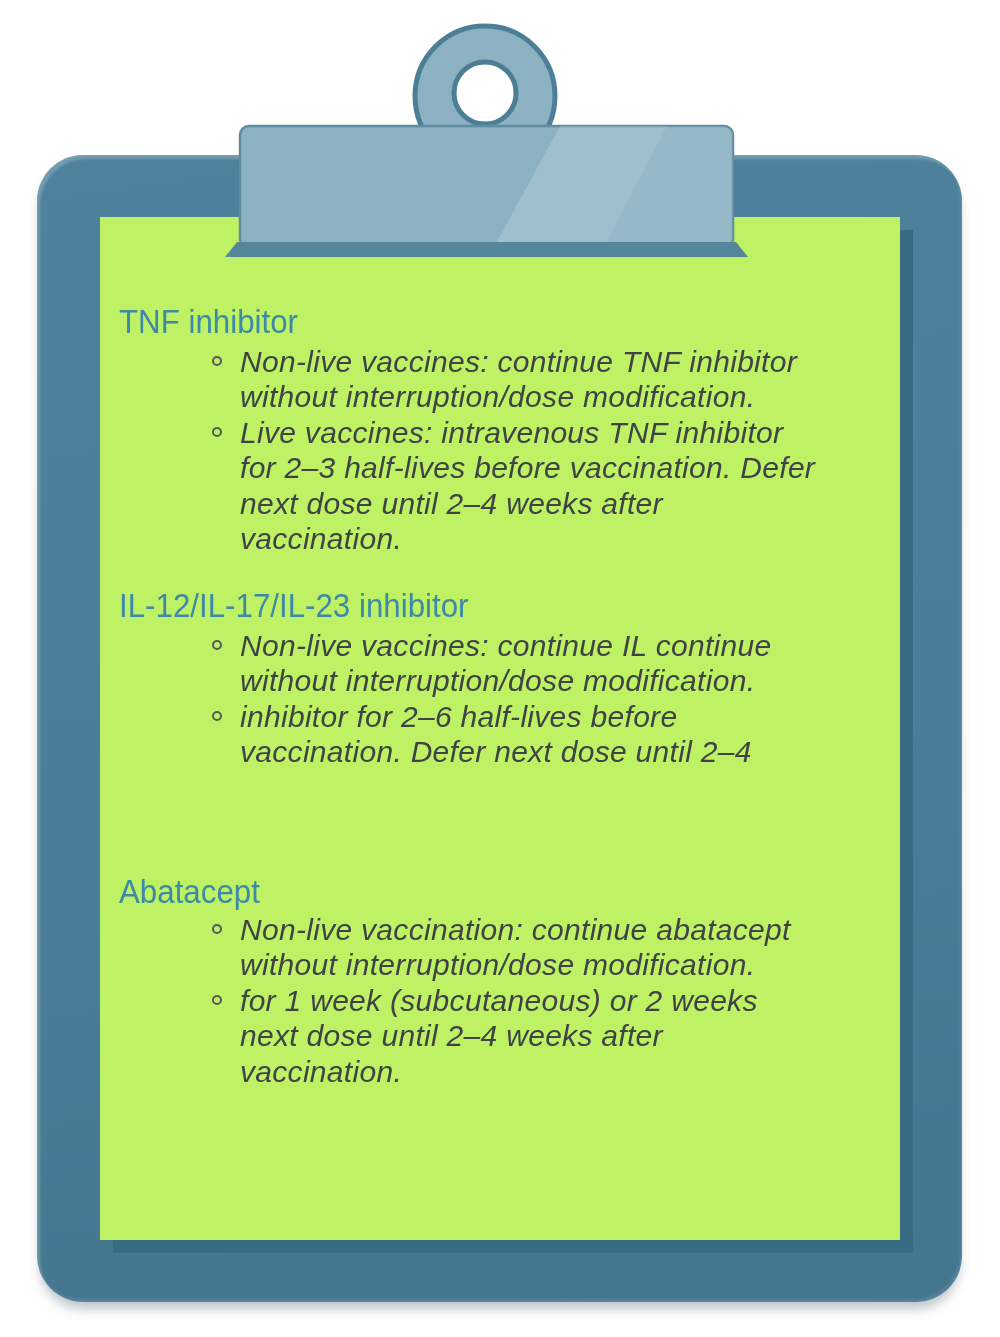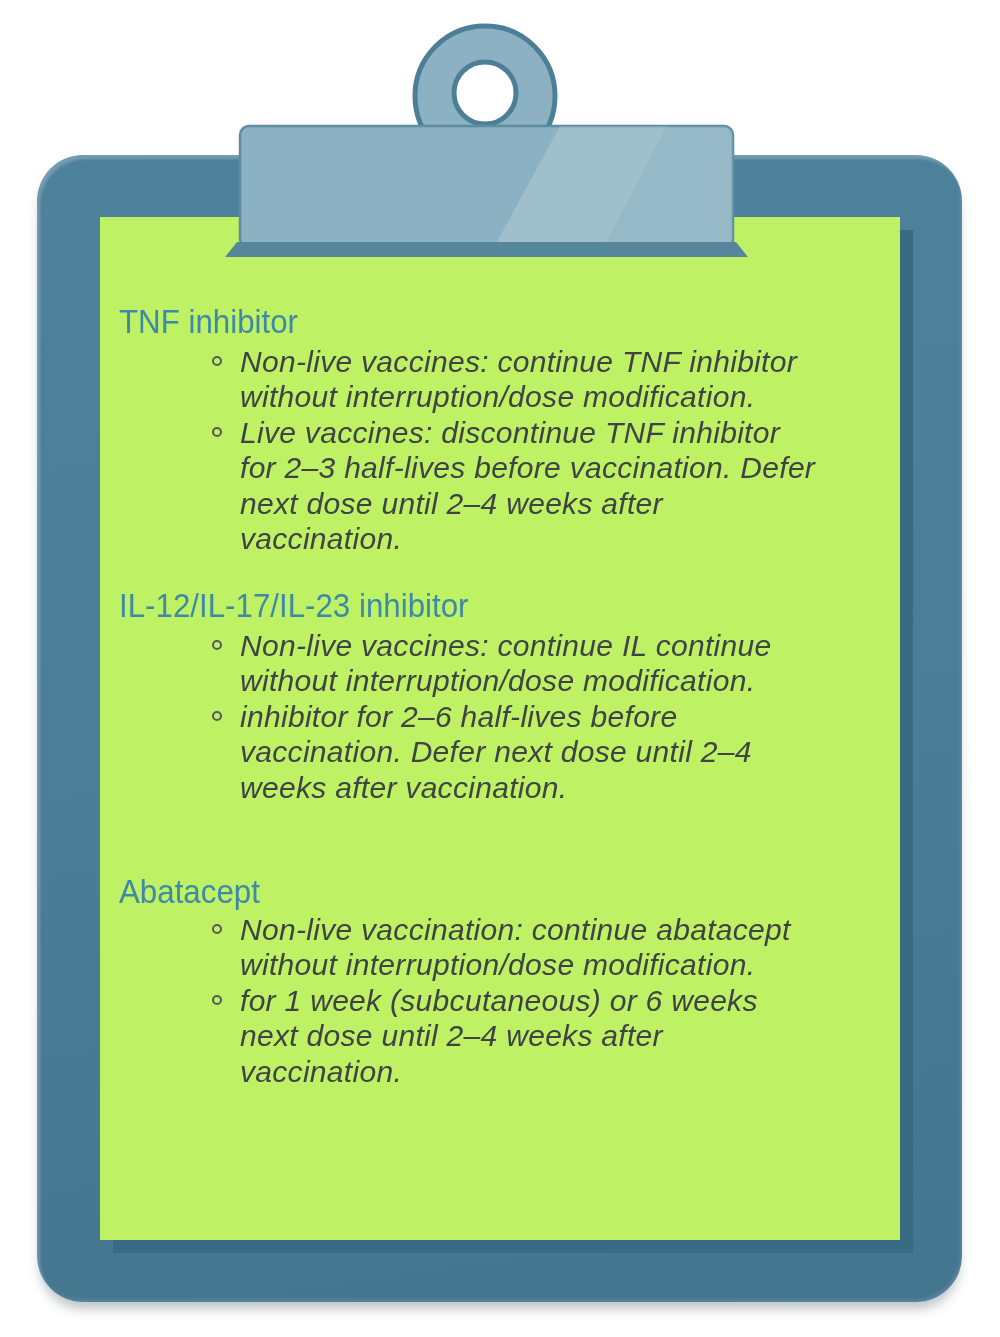"Live vaccines: discontinue TNF inhibitor" div.line { text: discontinue -> intravenous }
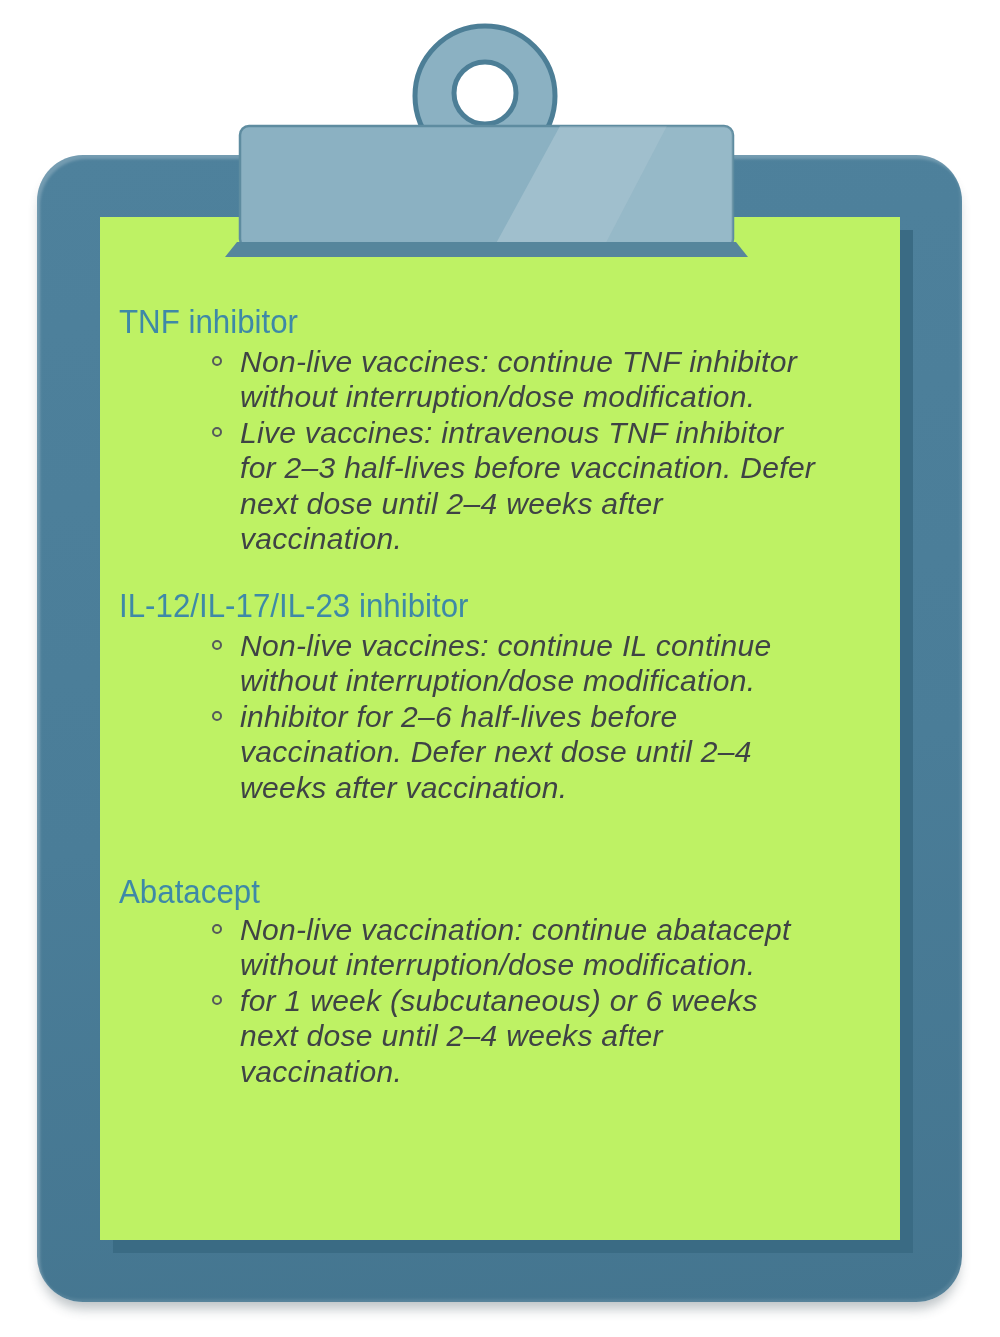"weeks after vaccination." div.line { html: <div>weeks after vaccination.</div> -> none }
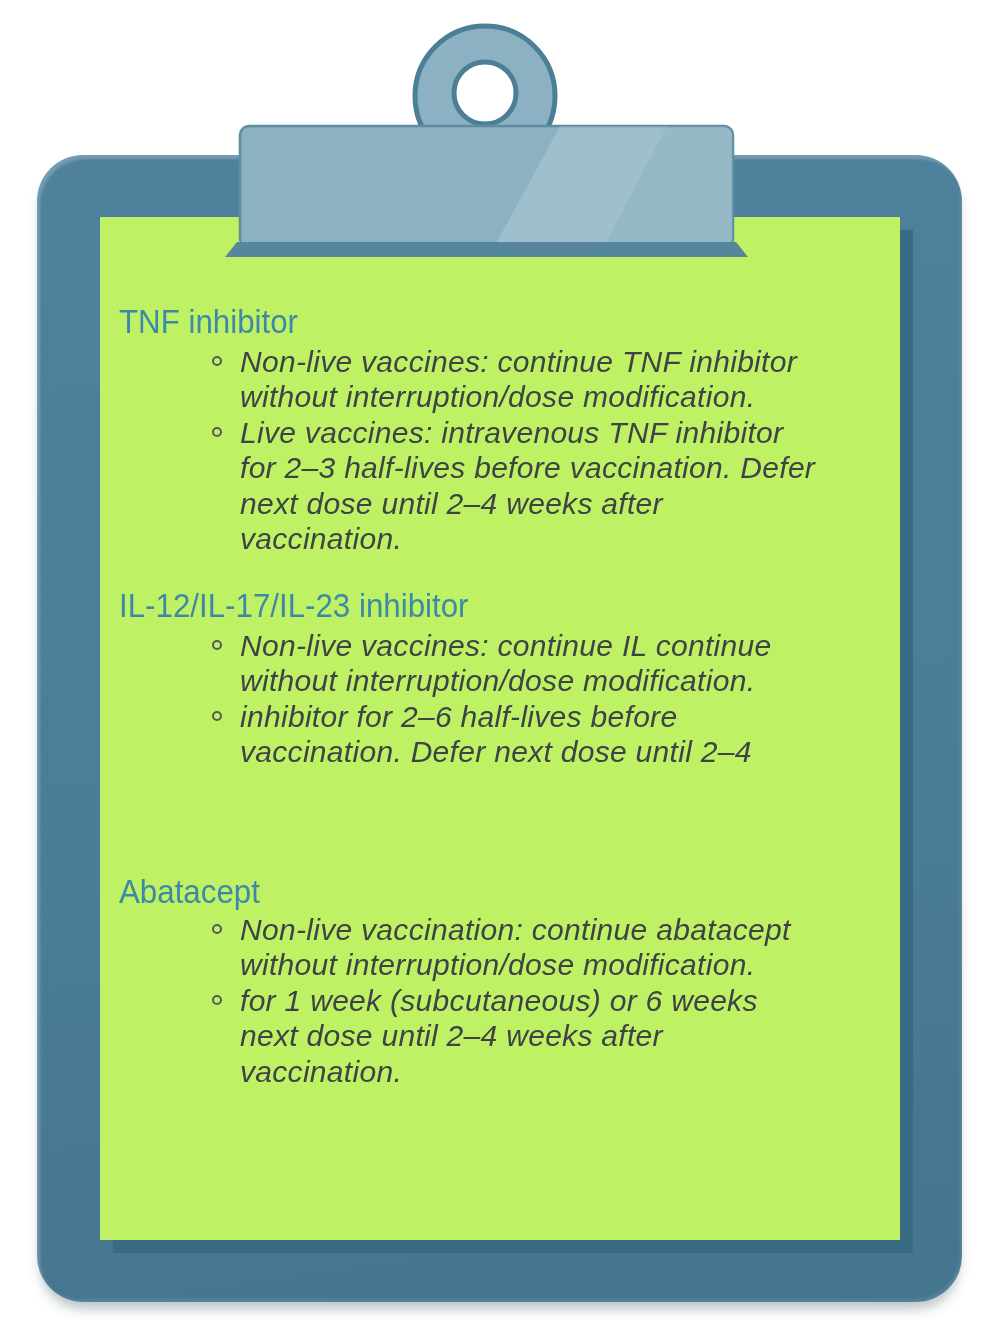"for 1 week (subcutaneous) or" div.line { text: 6 -> 2 }
